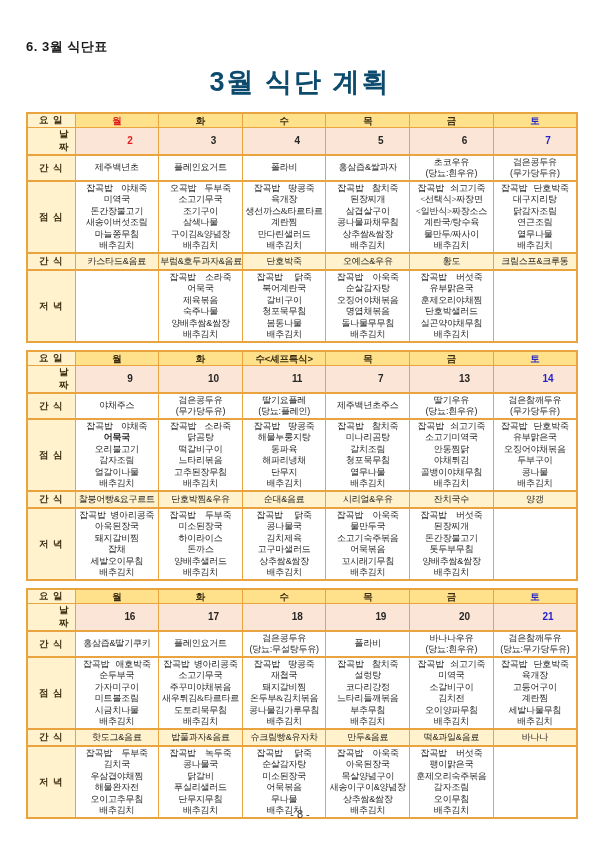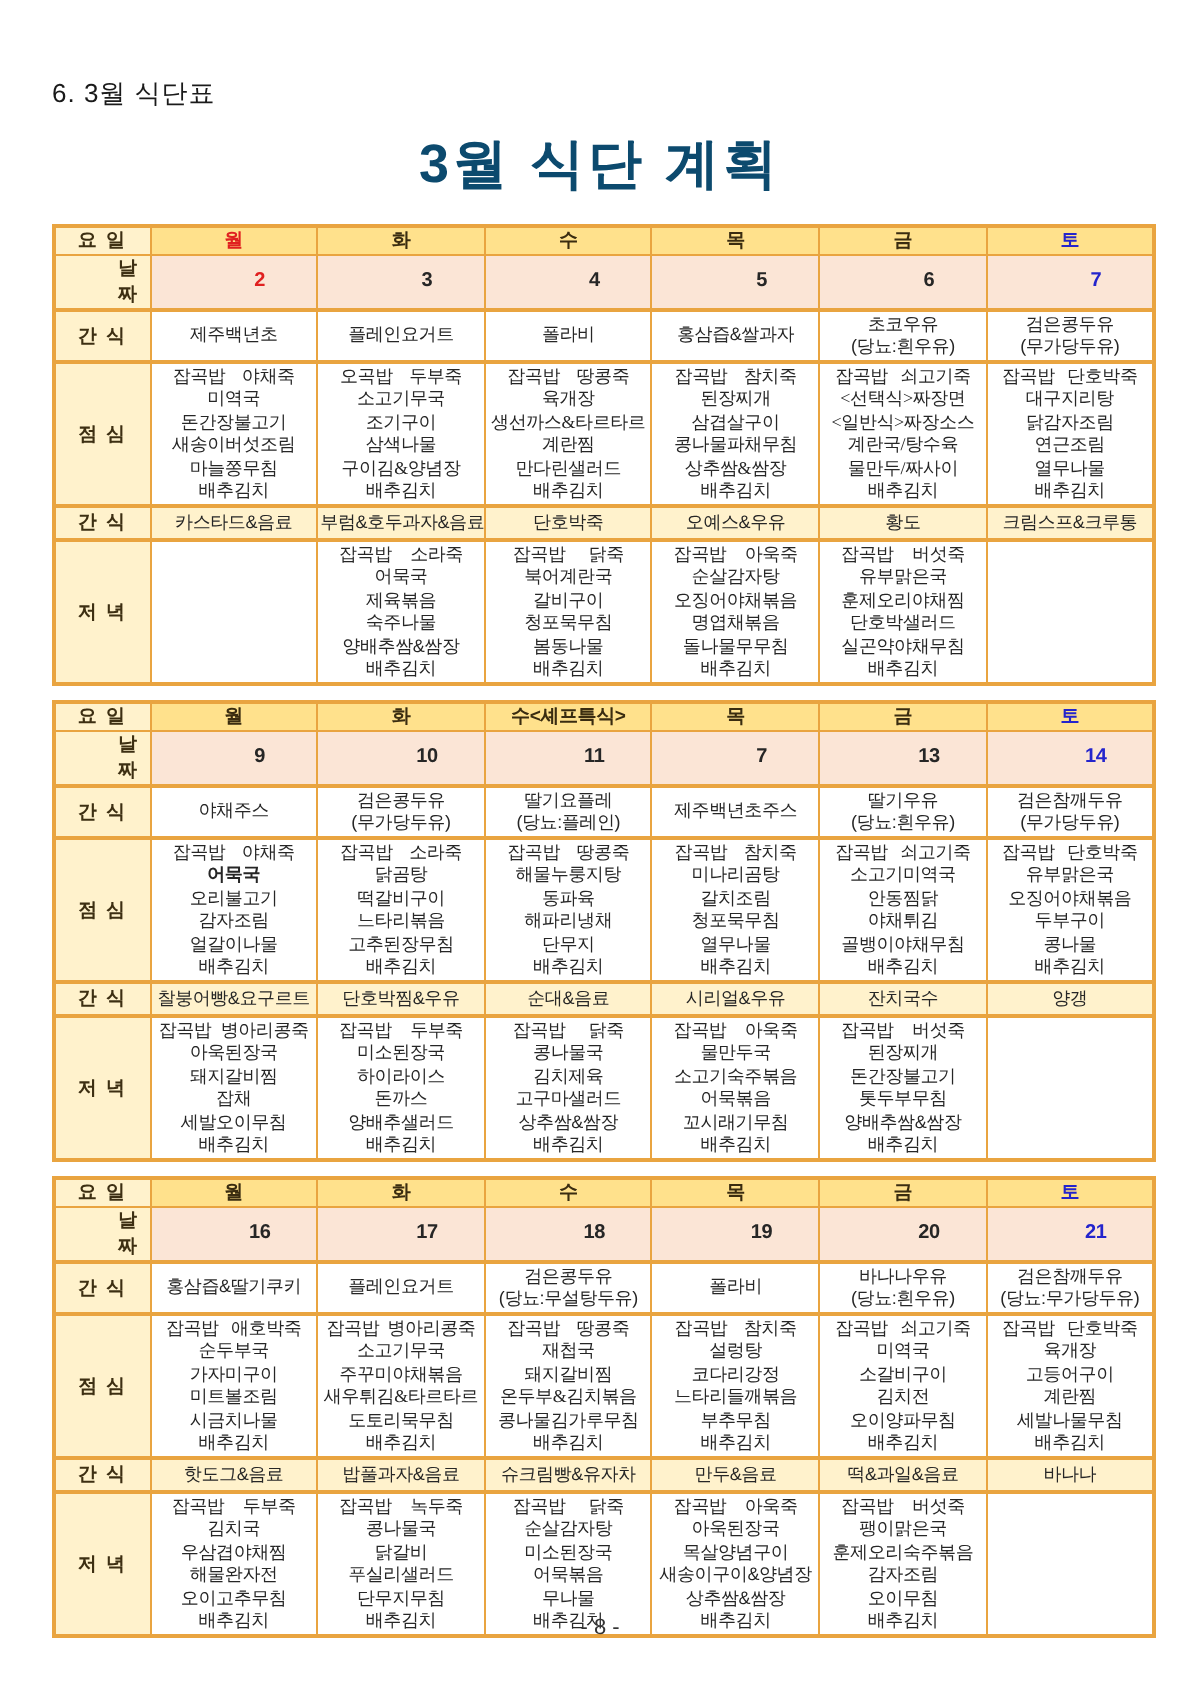"6. 3월 식단표" .heading { font-weight: normal -> bold }
